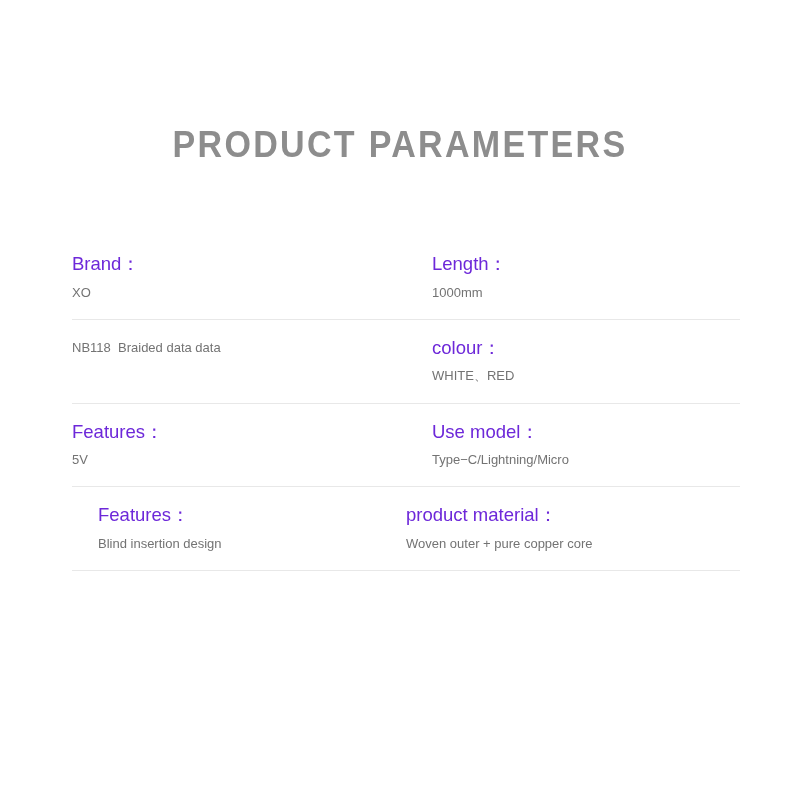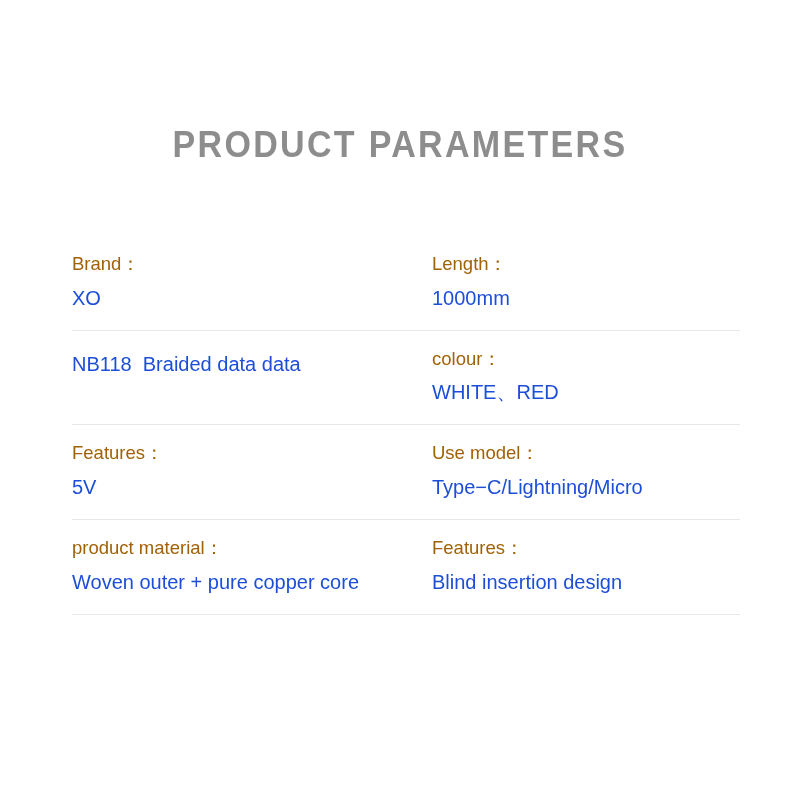"Brand：" .label { color: #a16207 -> #6d28d9 }
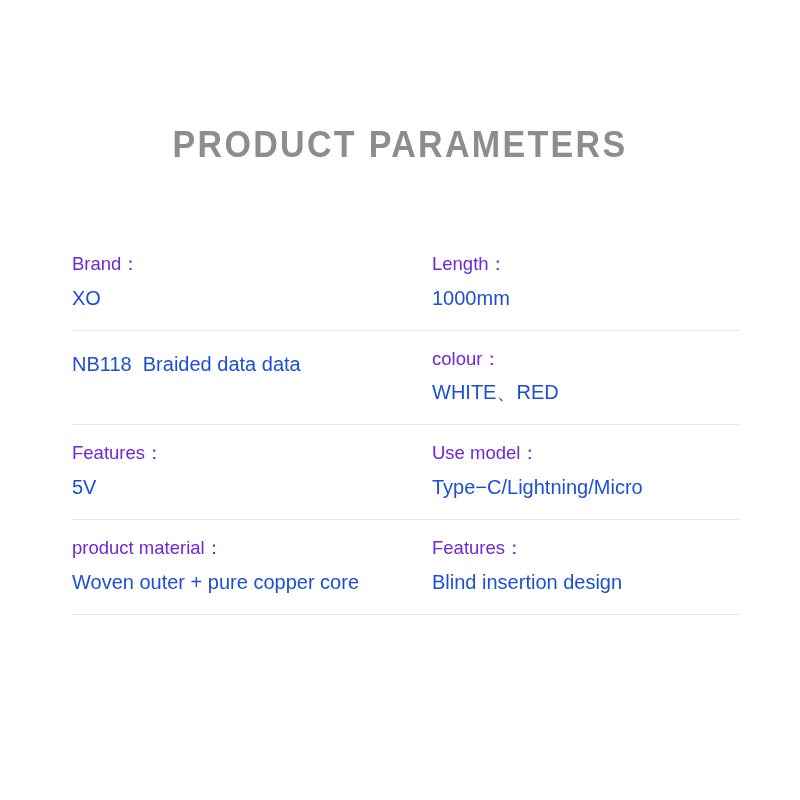"XO" .value { color: #1d4ed8 -> #737373; font-size: 20px -> 13px }
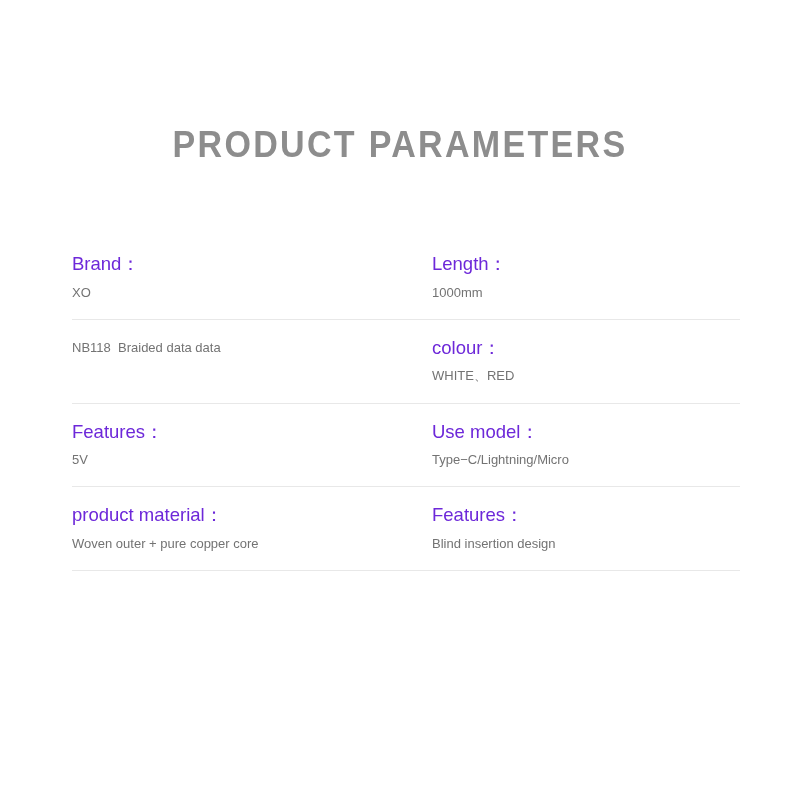"product material：" div.cell { order: before "Features：" -> after "Features：" }
